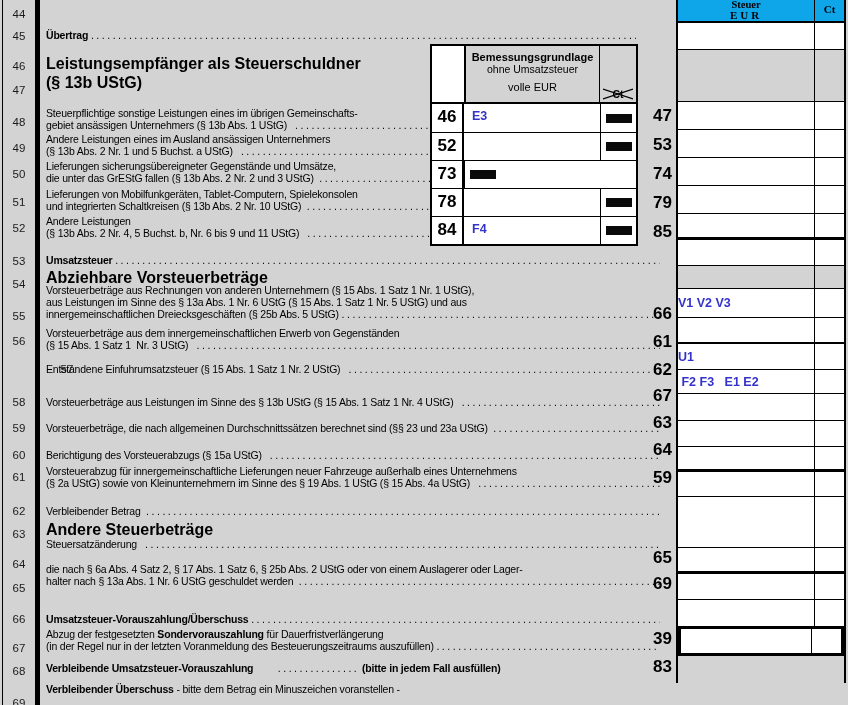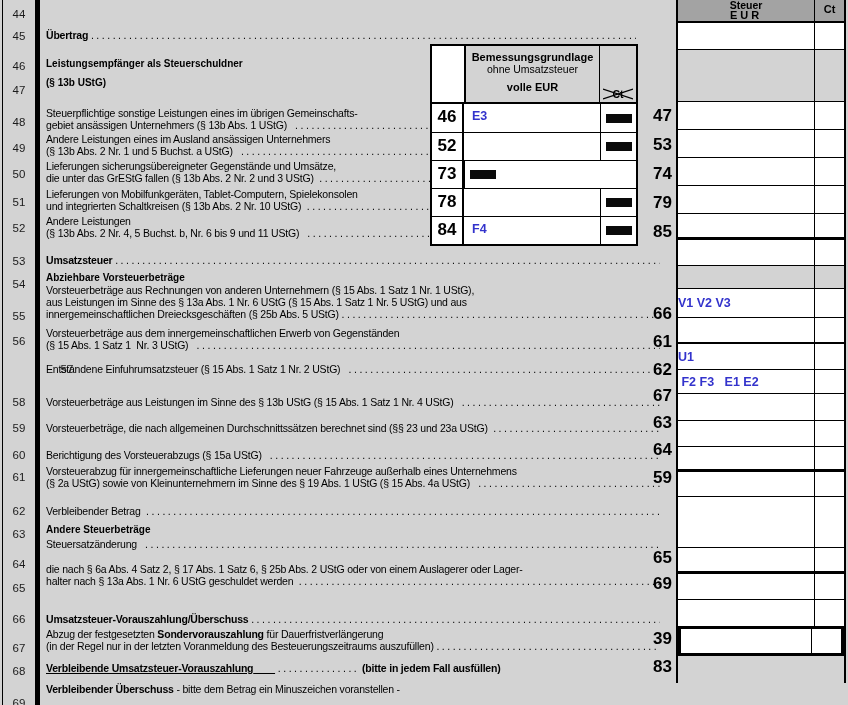"Steuer" .tt-header { background: #a3a3a3 -> #0ea5e9; font-family: none -> Liberation Serif, serif }
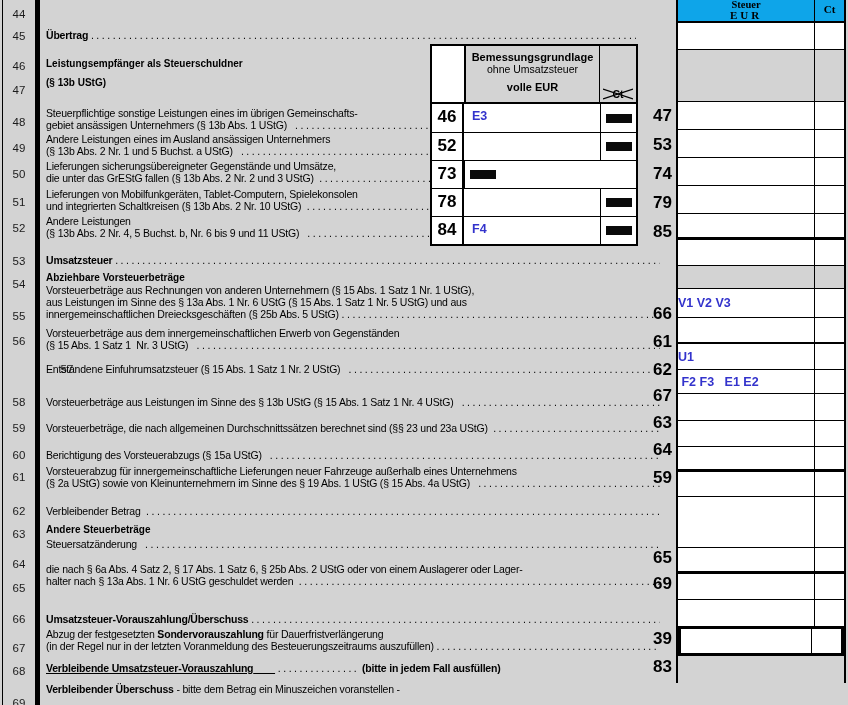"Leistungsempfänger als Steuerschuldner" .heading .tline { font-size: 10px -> 16px }
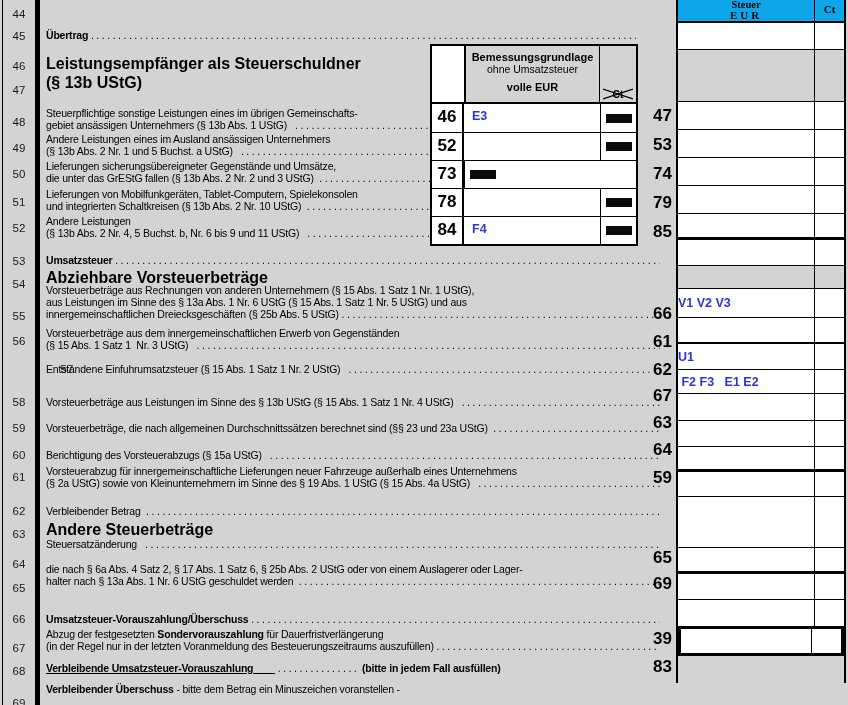"volle EUR" .bt-h3 { font-weight: bold -> normal }
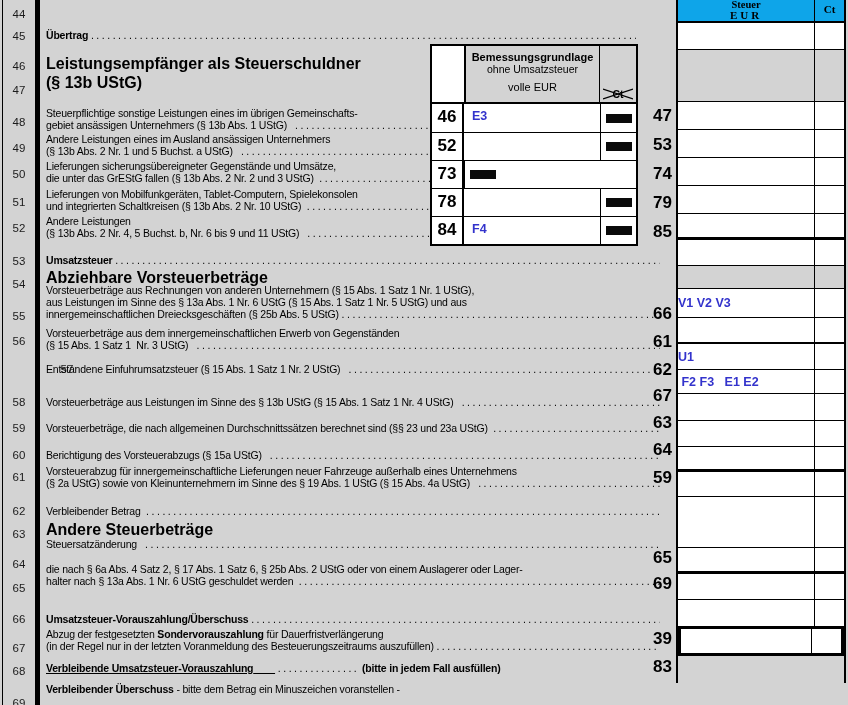"Verbleibende Umsatzsteuer-Vorauszahlung" .u { text-decoration: underline -> none }
